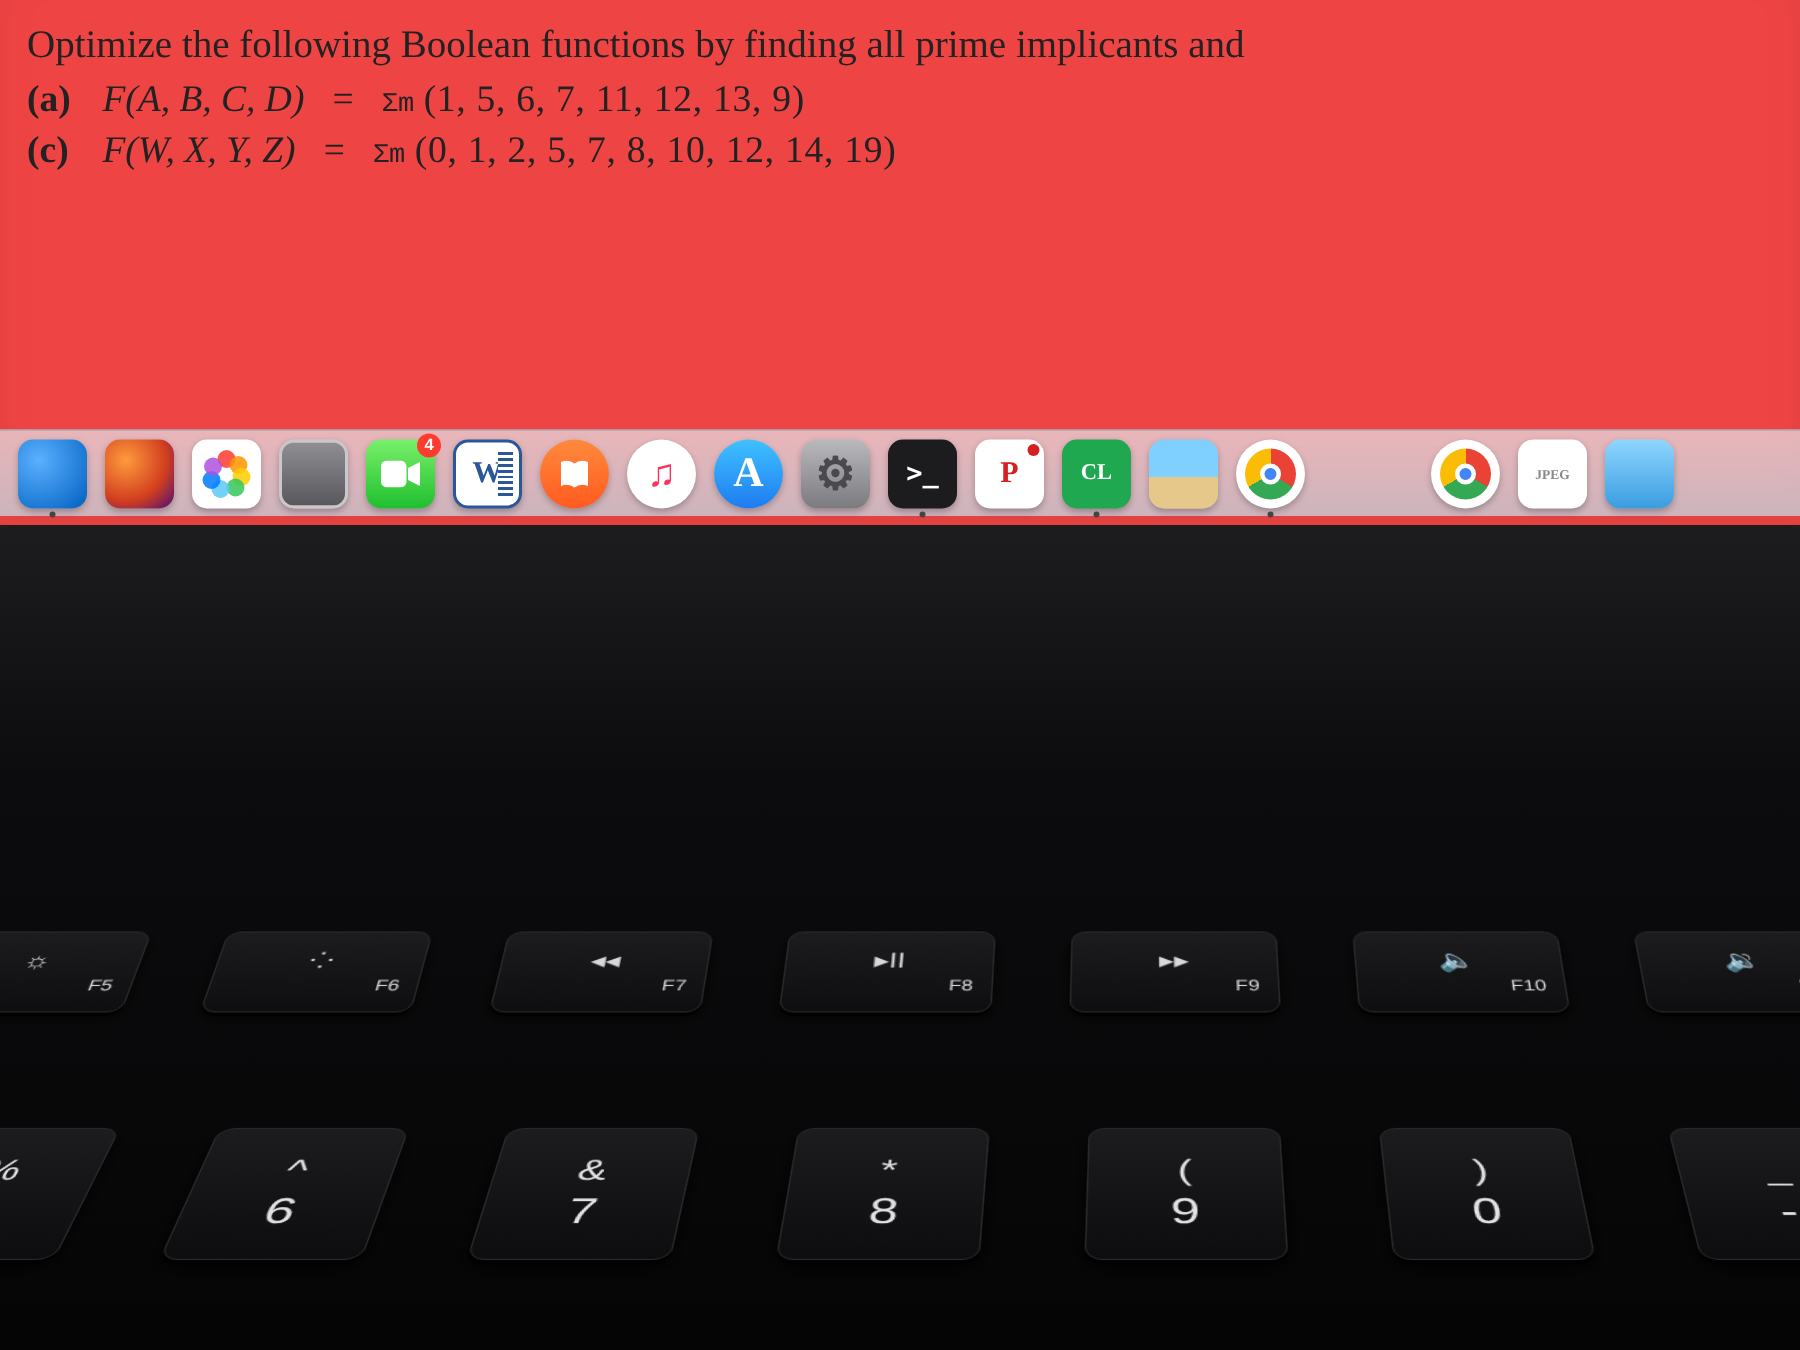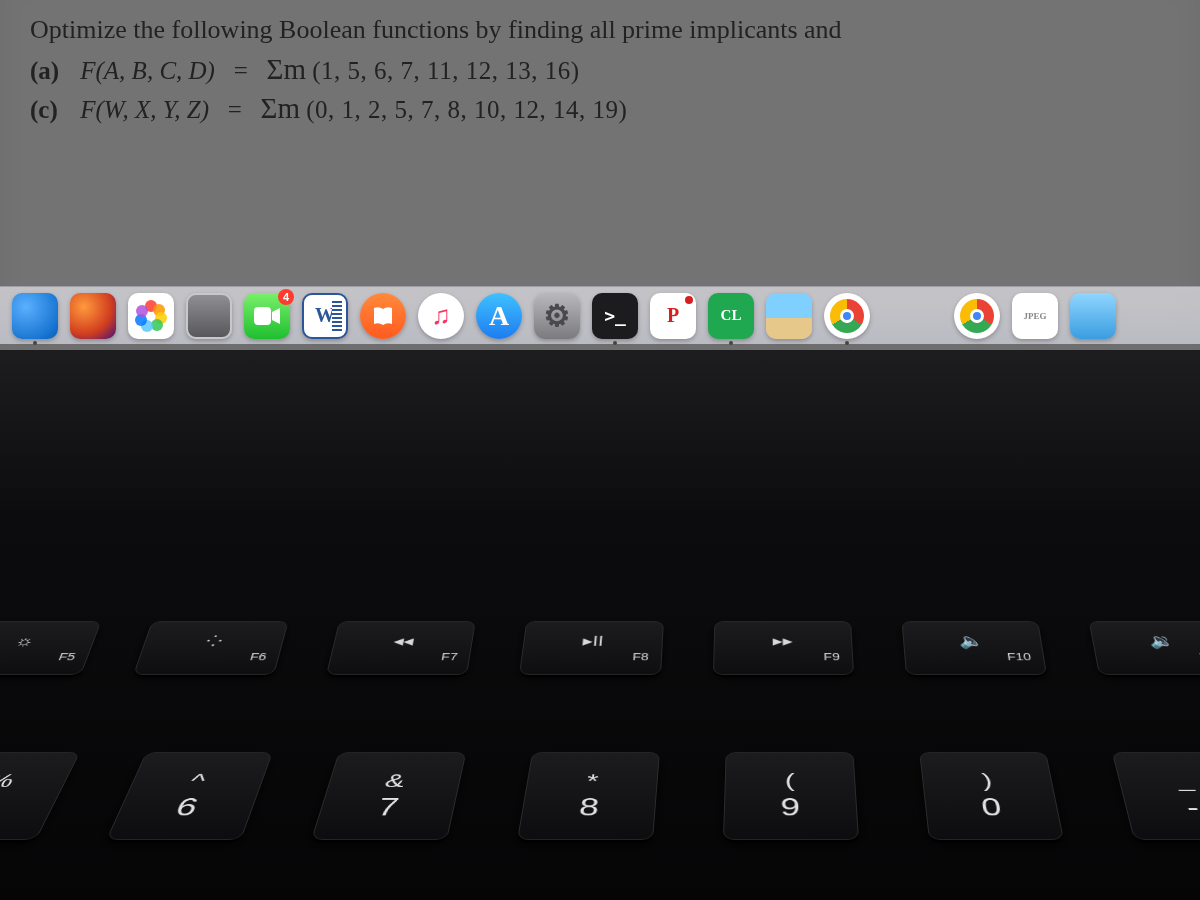"Optimize the following Boolean functions" .screen { background: #737373 -> #ef4444; padding: 10px 18px 8px 30px -> 10px 18px 8px 18px }
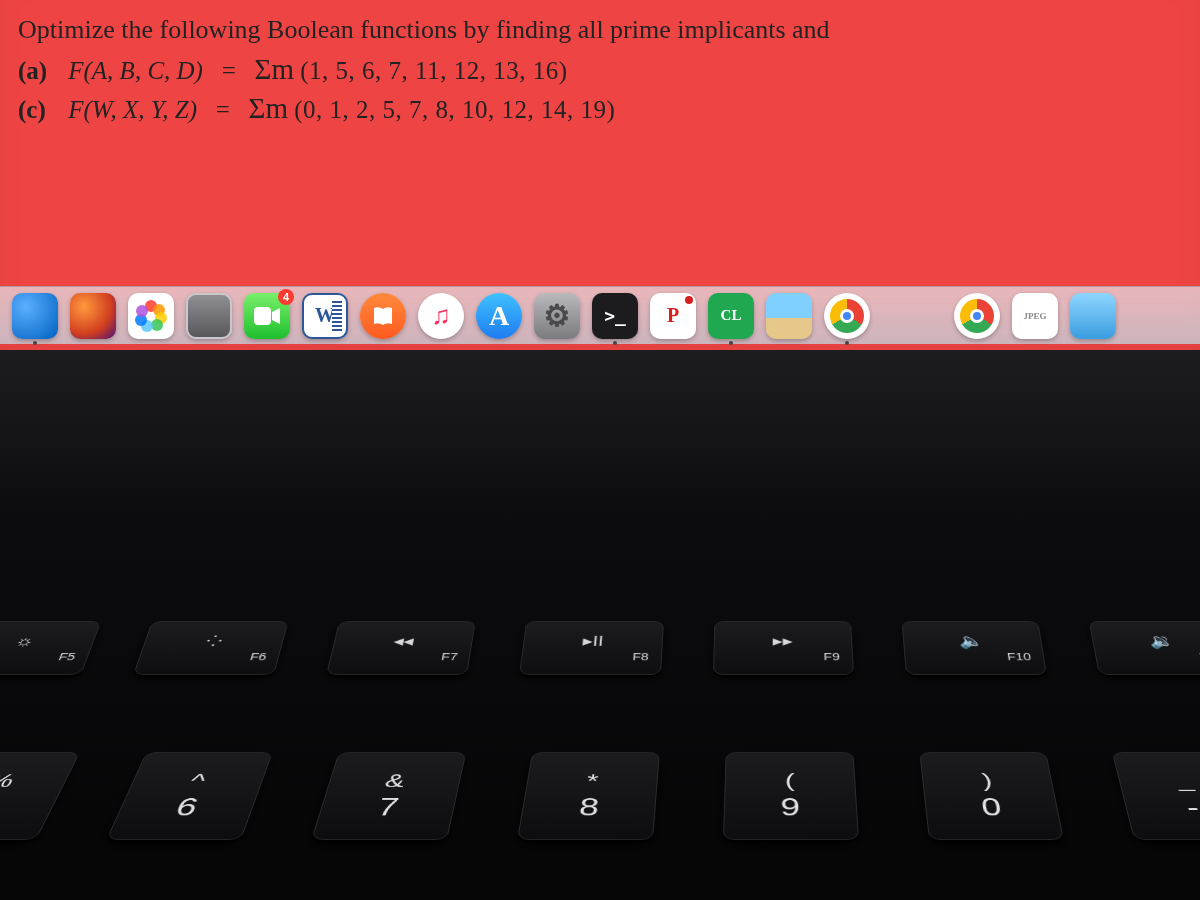"Σm" .sigma { font-family: Liberation Serif, serif -> Liberation Mono, monospace; font-size: 29px -> 18px }
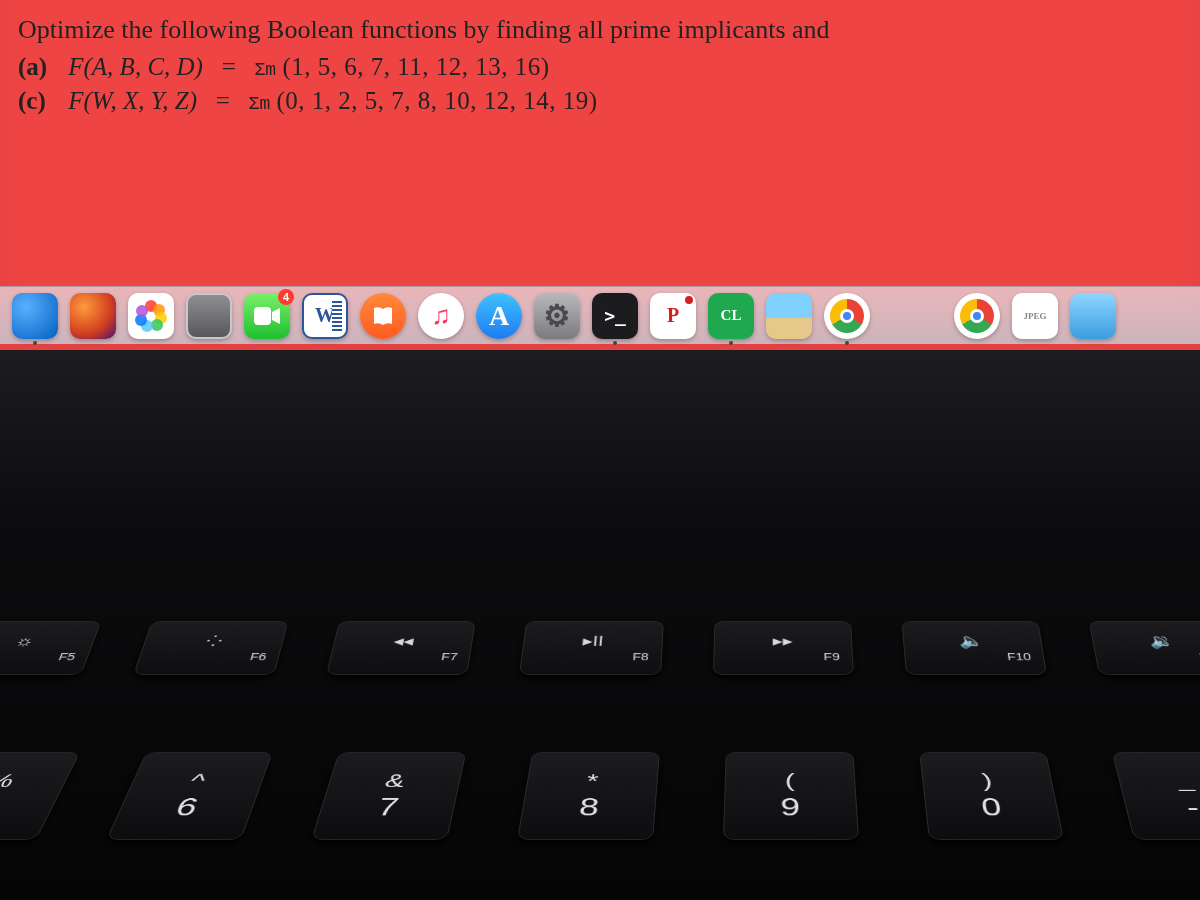"(1, 5, 6, 7, 11," span.minterms { text: 16 -> 9 }
